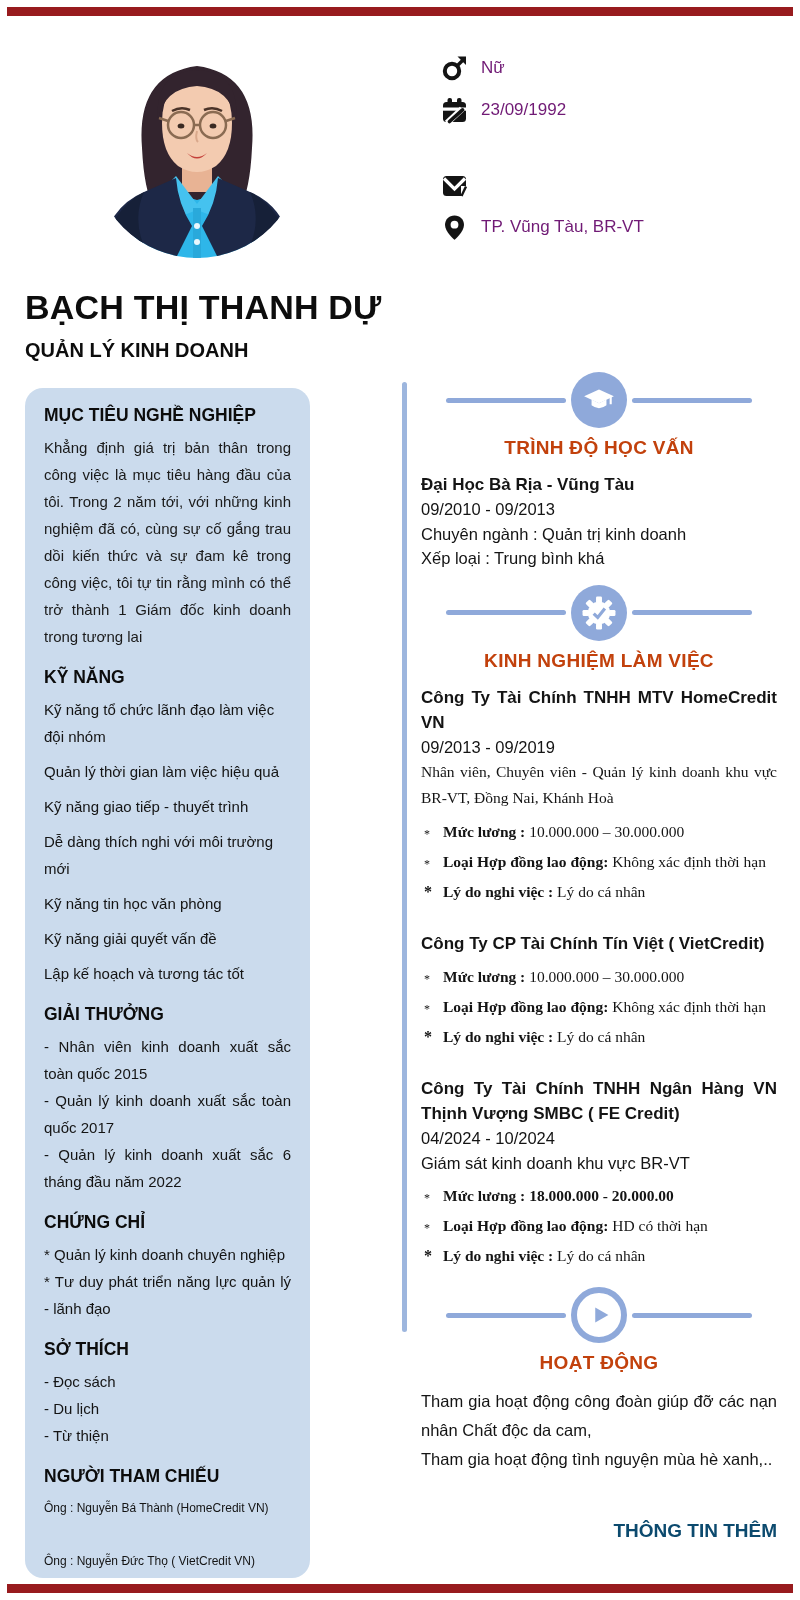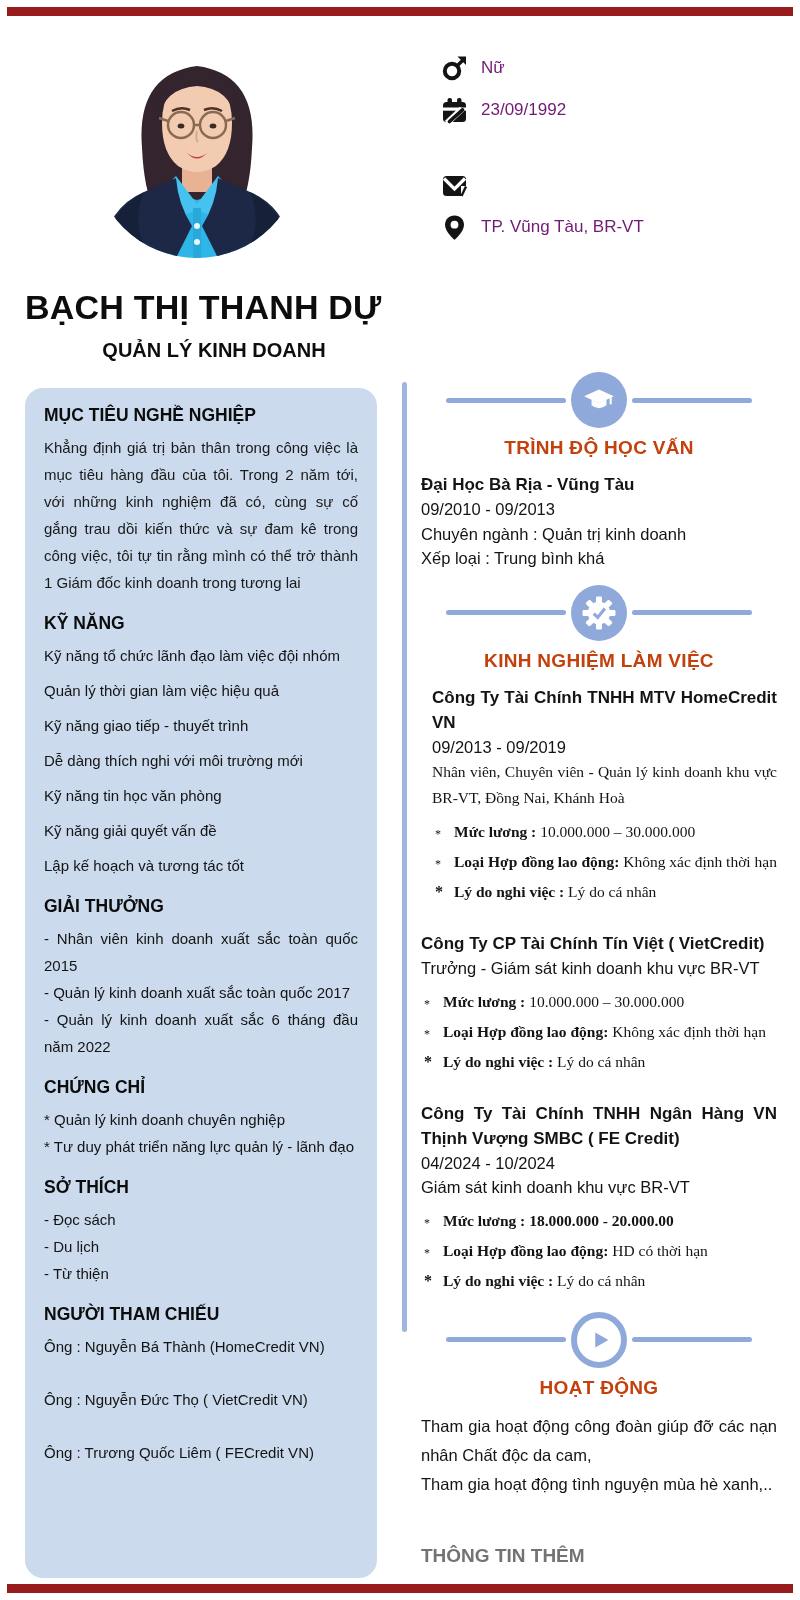"QUẢN LÝ KINH DOANH" .role-title { text-align: center -> none }
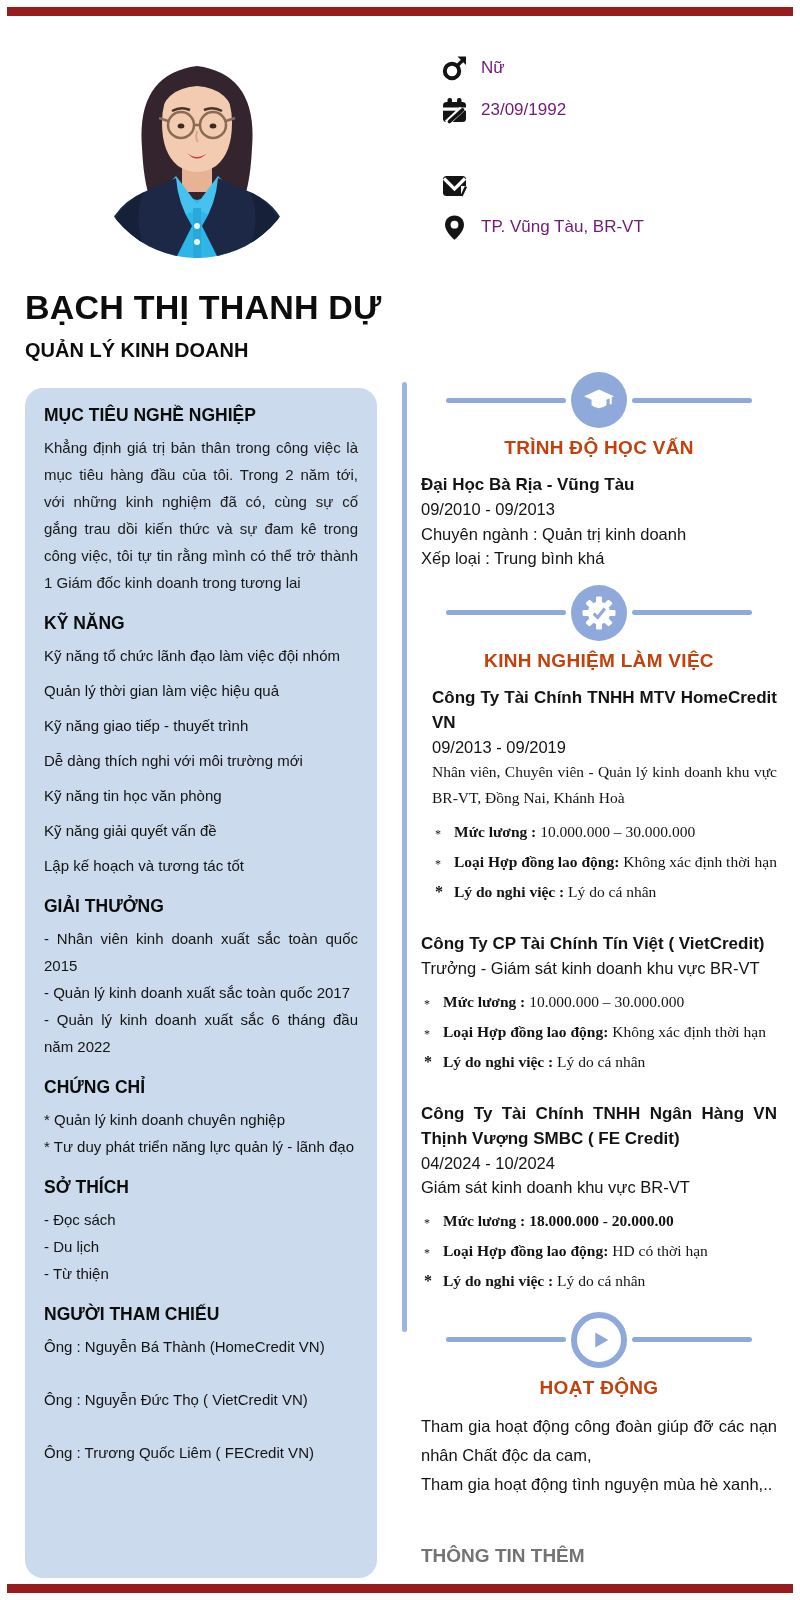"MỤC TIÊU NGHỀ NGHIỆP" .panel { width: 352px -> 285px }
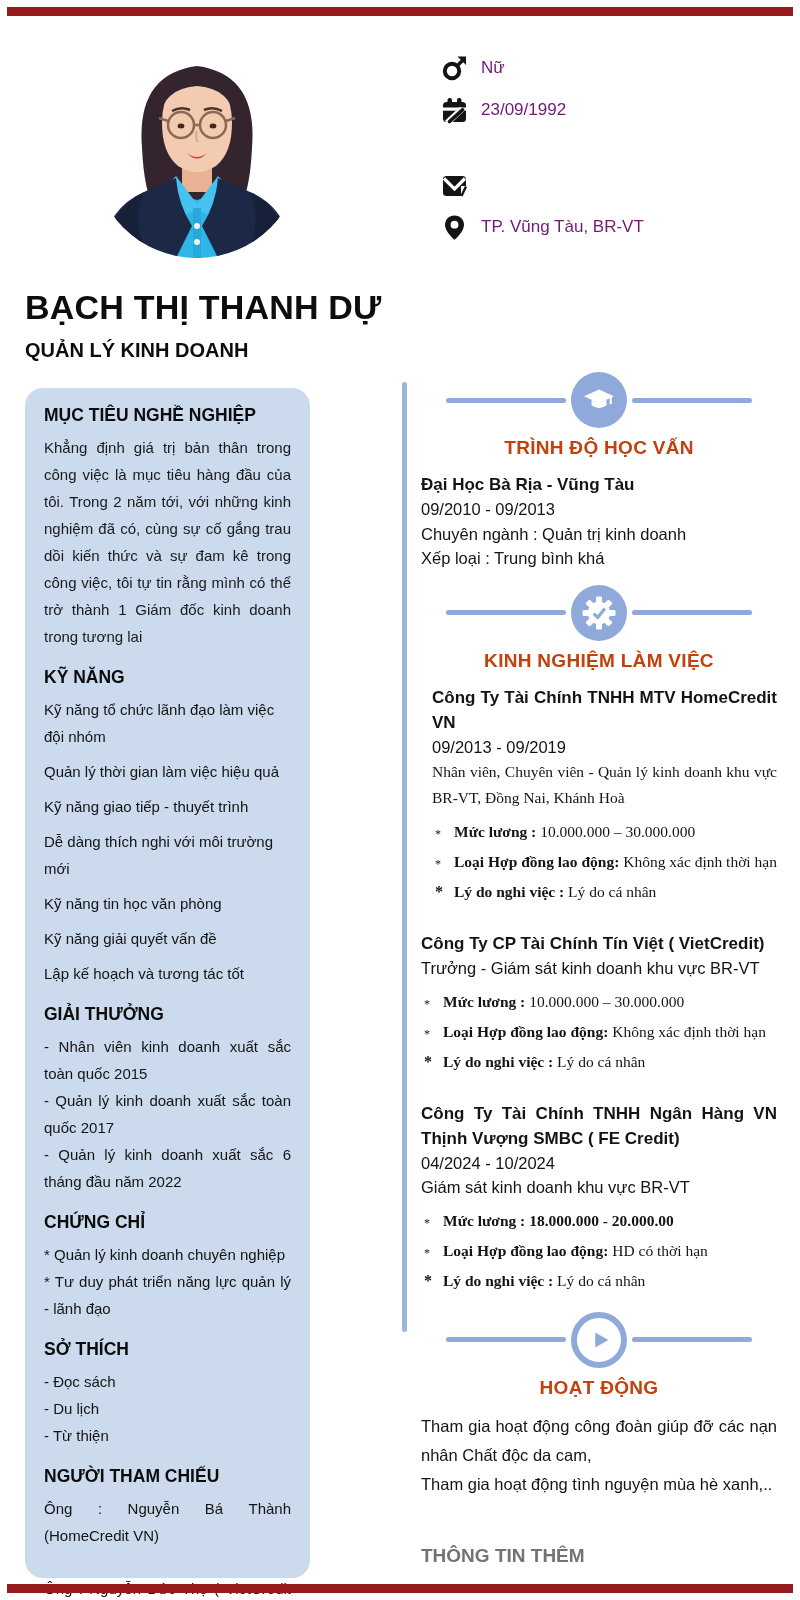"Công Ty Tài Chính TNHH MTV" div.job { margin-left: 11px -> none }
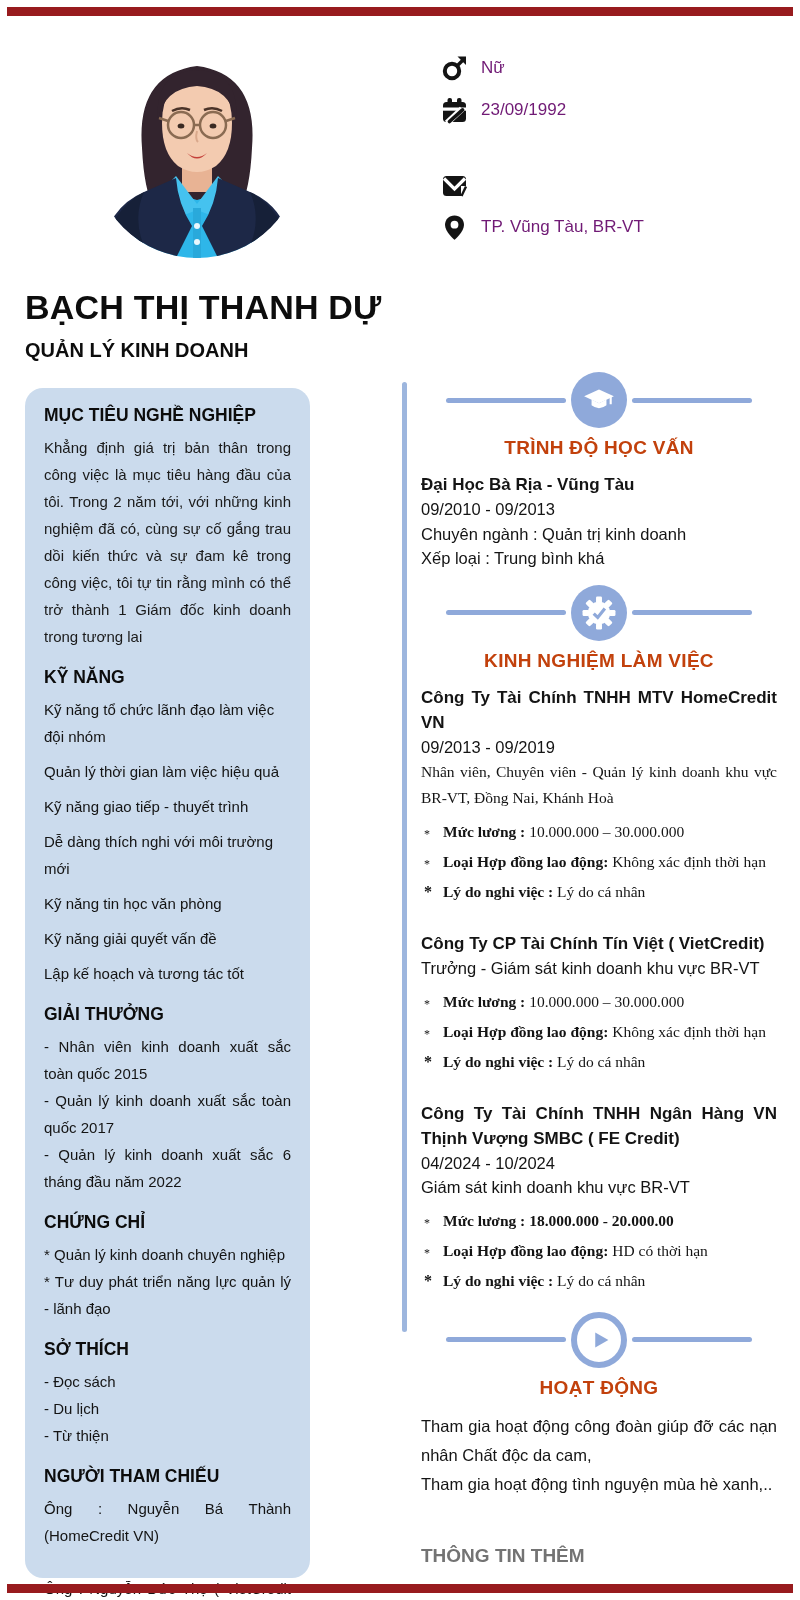"Trưởng - Giám sát kinh" div.rline { html: <div>Trưởng - Giám sát kinh doanh khu vực BR-VT</div> -> none }
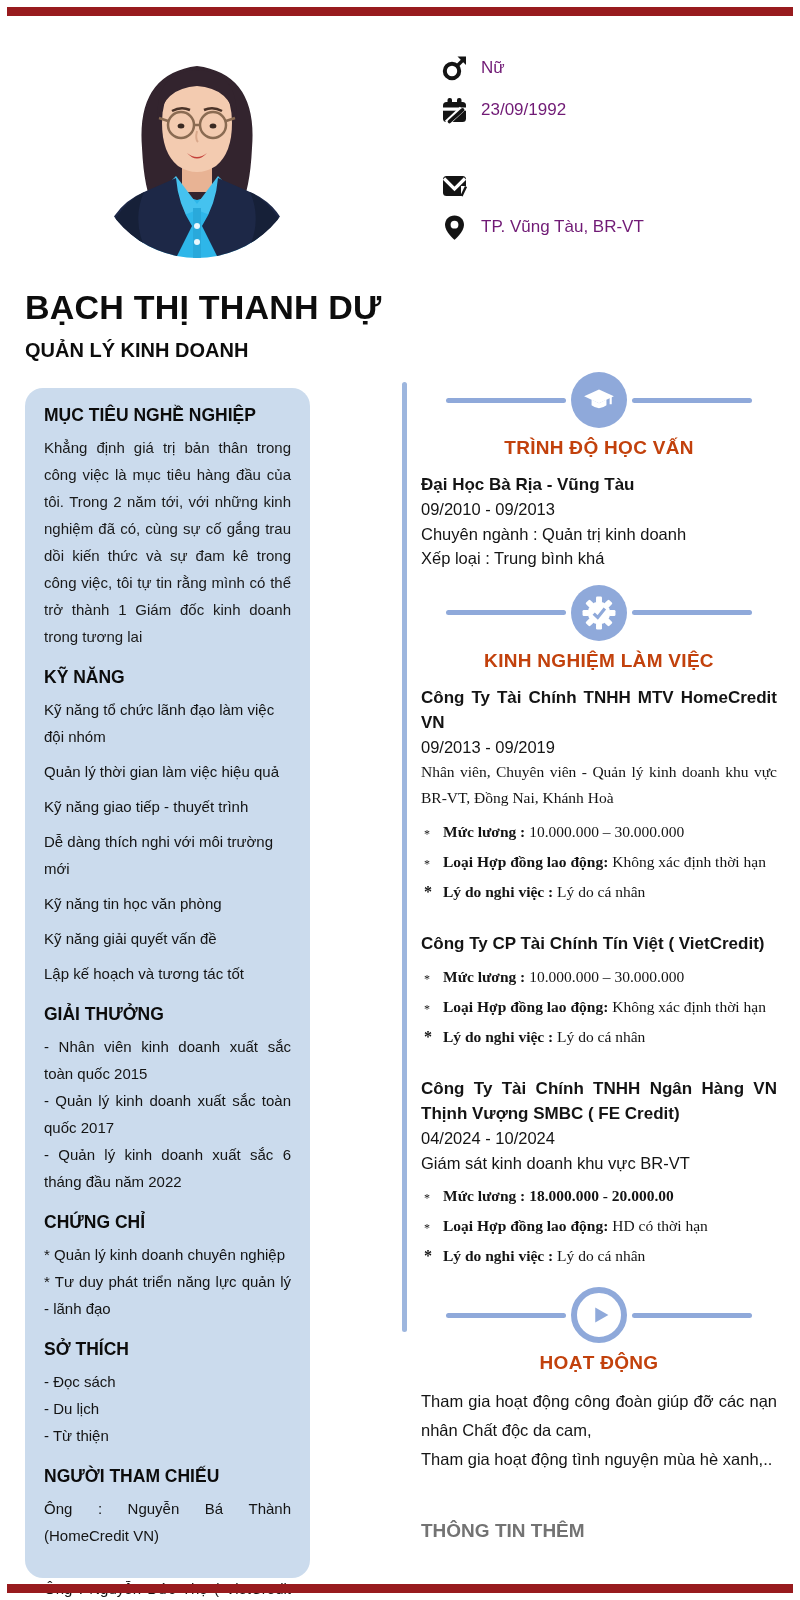"Ông : Nguyễn Bá Thành" .ref-item { font-size: 15px -> 12px }
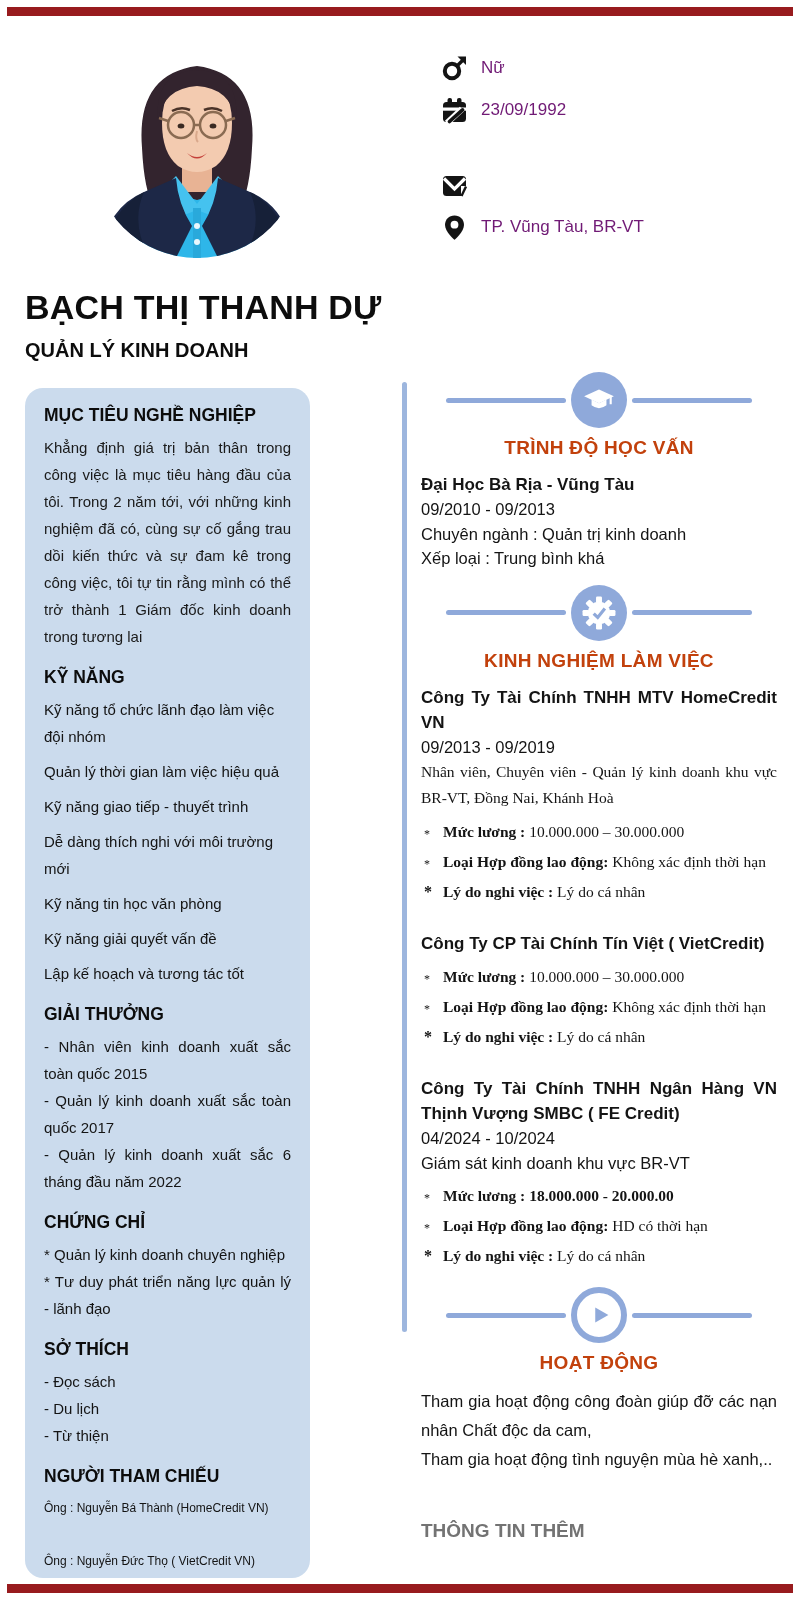"THÔNG TIN THÊM" .more-title { color: #737373 -> #0c4a6e; text-align: left -> right }
